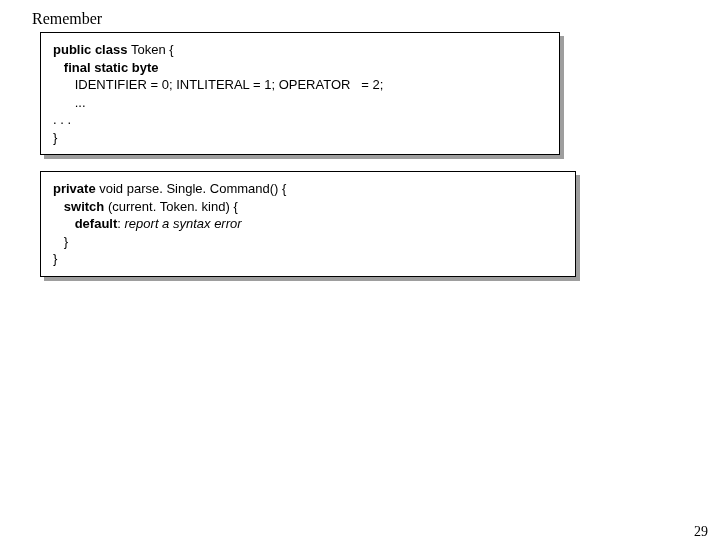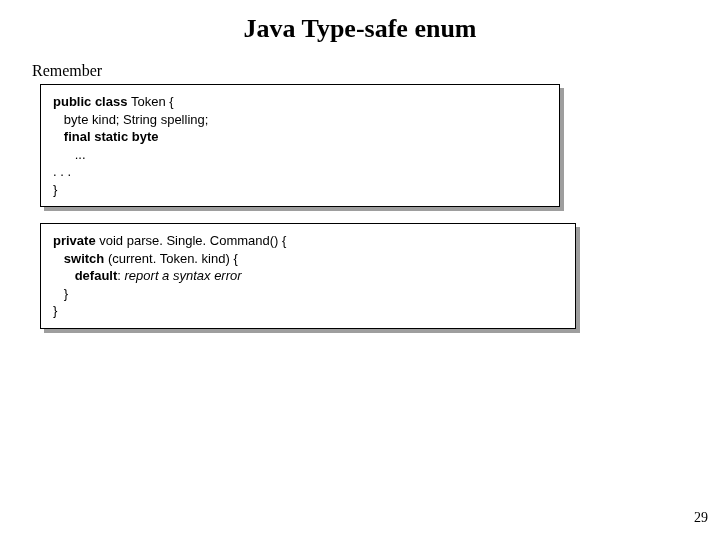"Java Type-safe enum" div.title { html: <div>Java Type-safe enum</div> -> none }
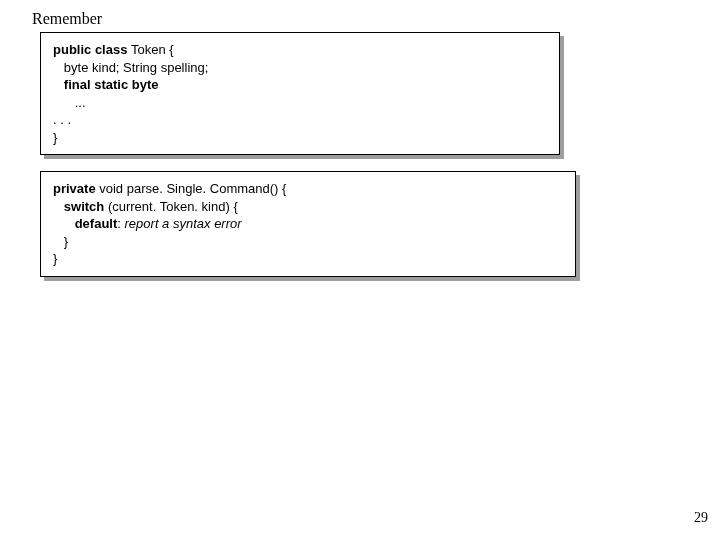"byte kind; String spelling;" div.line { html: <div> byte kind; String spelling;</div> -> none }
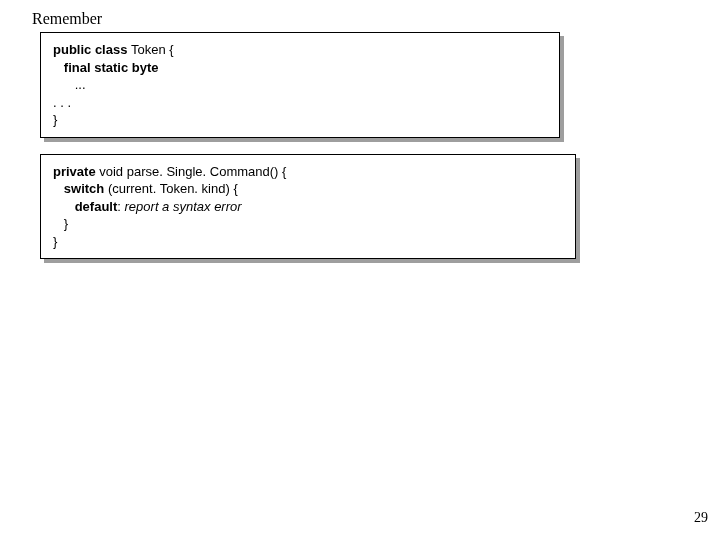"IDENTIFIER = 0; INTLITERAL =" div.line { html: none -> <div> IDENTIFIER = 0; INTLITERAL = 1; OPERATOR = 2;</div> }
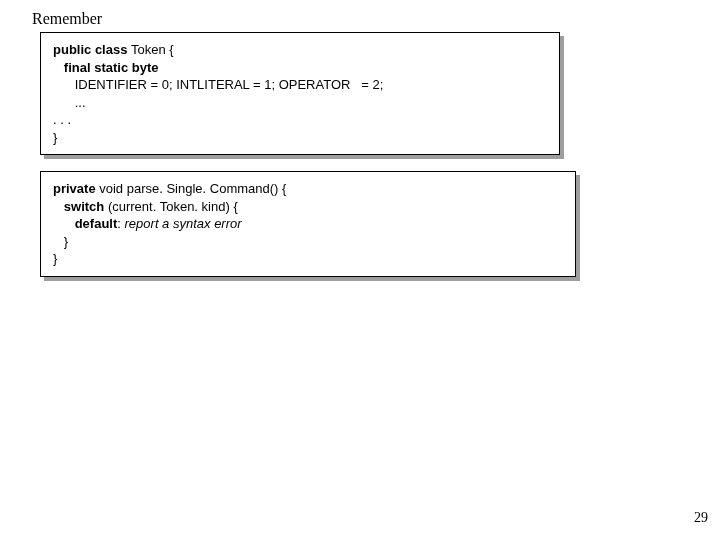"29" .pagenum { bottom: 14px -> 0 }
